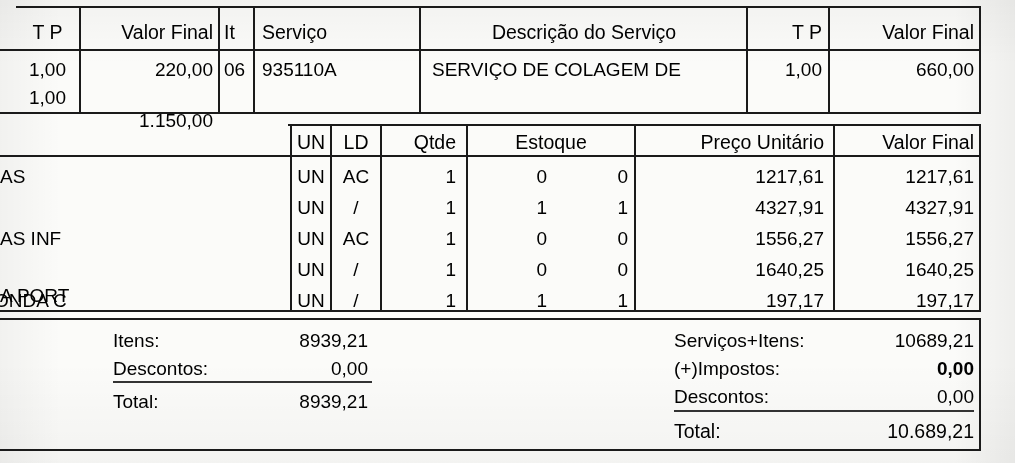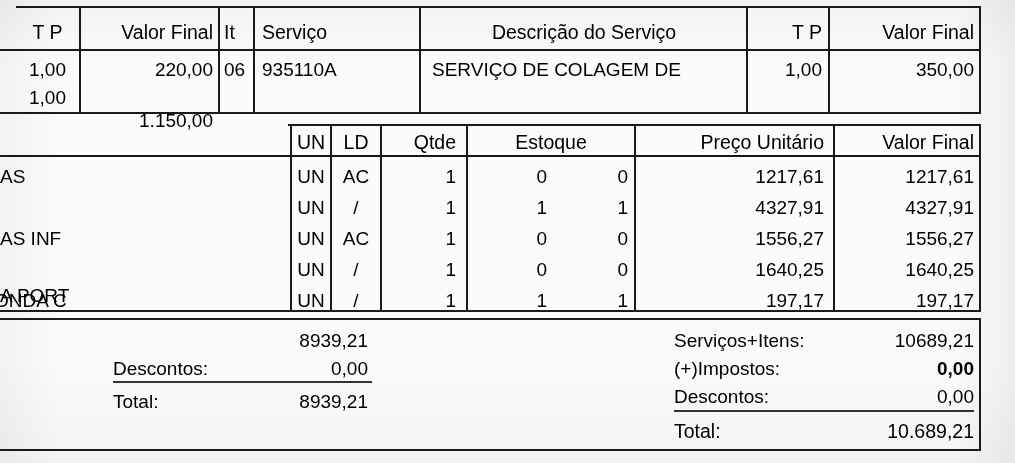"350,00" div.cell { text: 350,00 -> 660,00 }
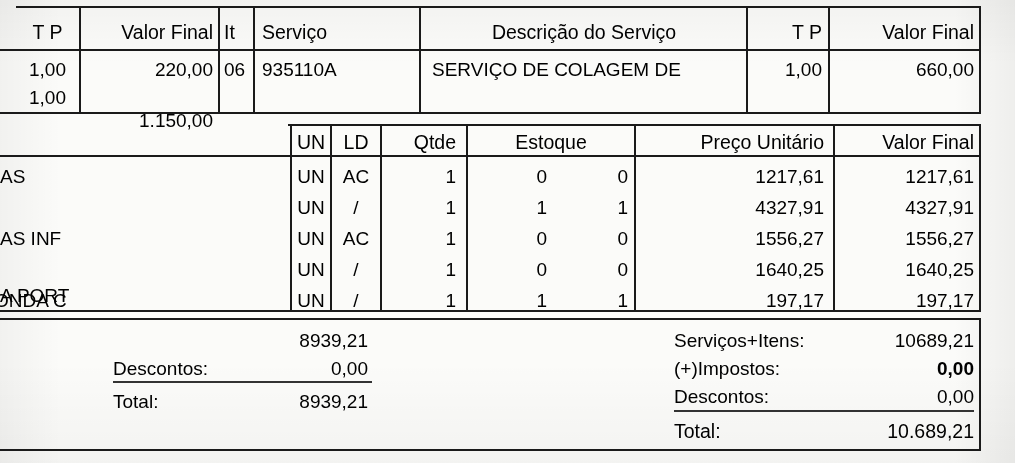"Itens:" div.cell { html: none -> <div>Itens:</div> }
